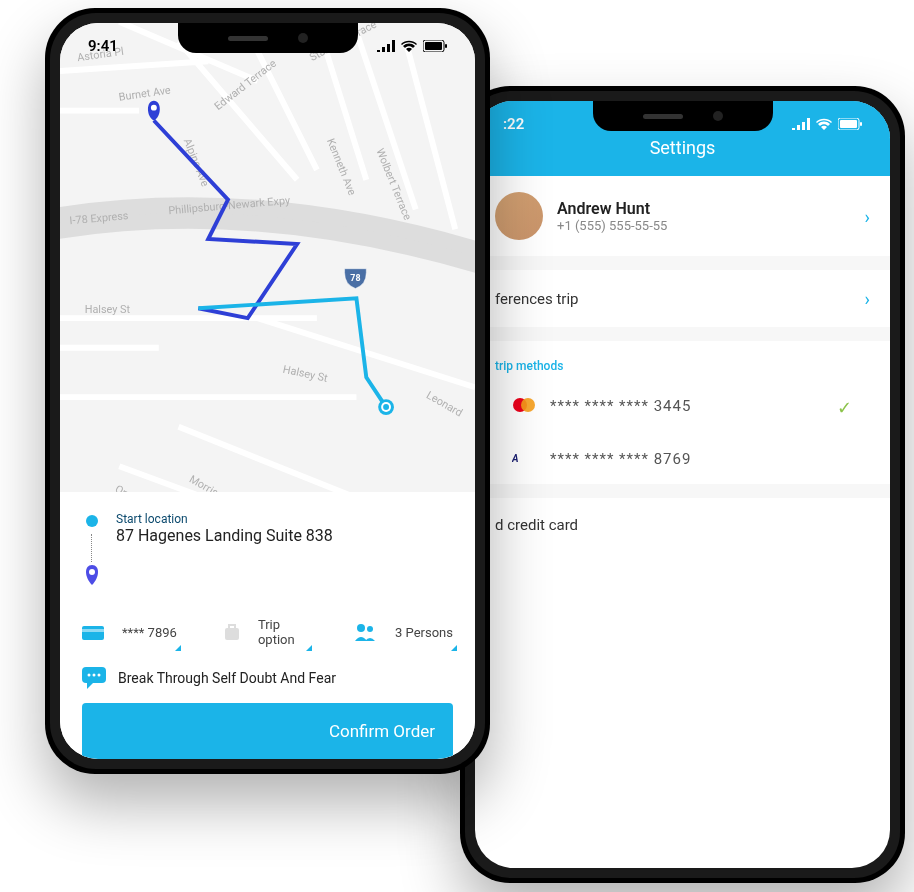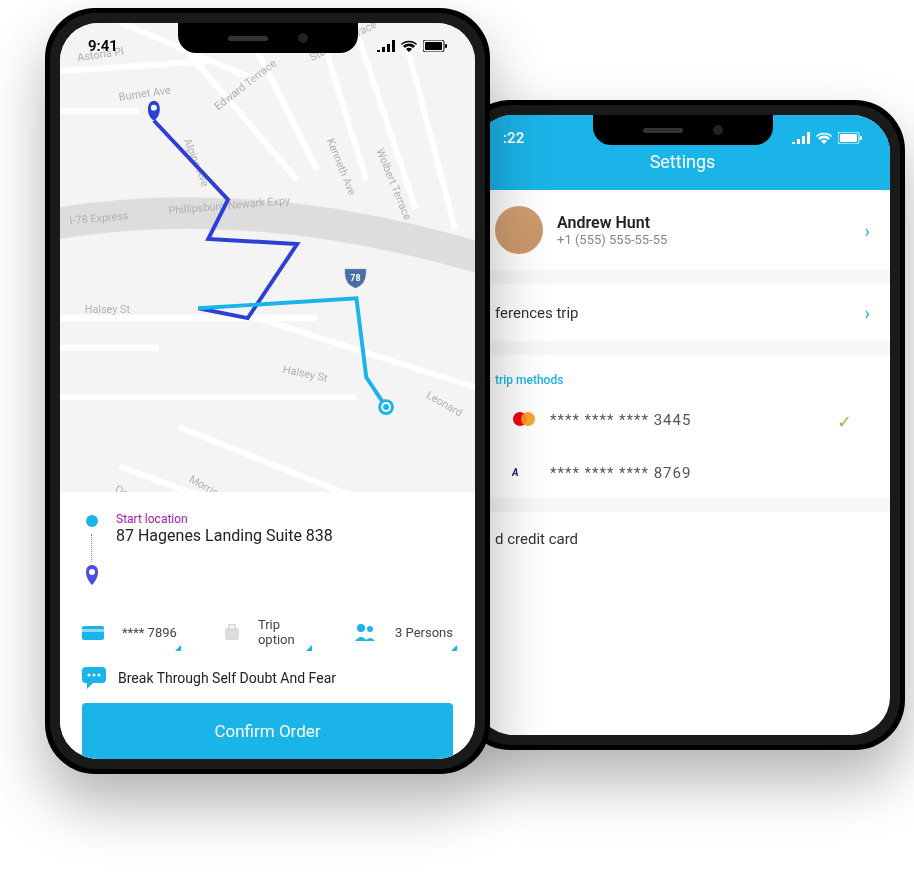":22" .phone2 { height: 650px -> 797px; top: 100px -> 86px }
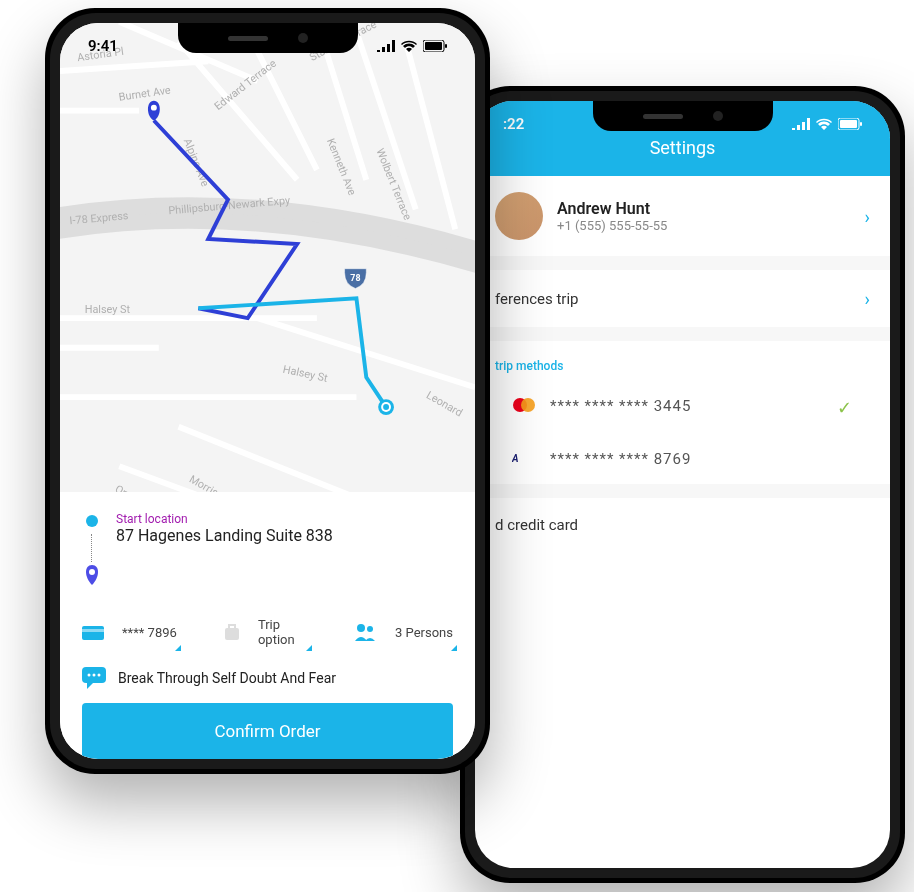"Start location" .loc-label { color: #a21caf -> #0c4a6e }
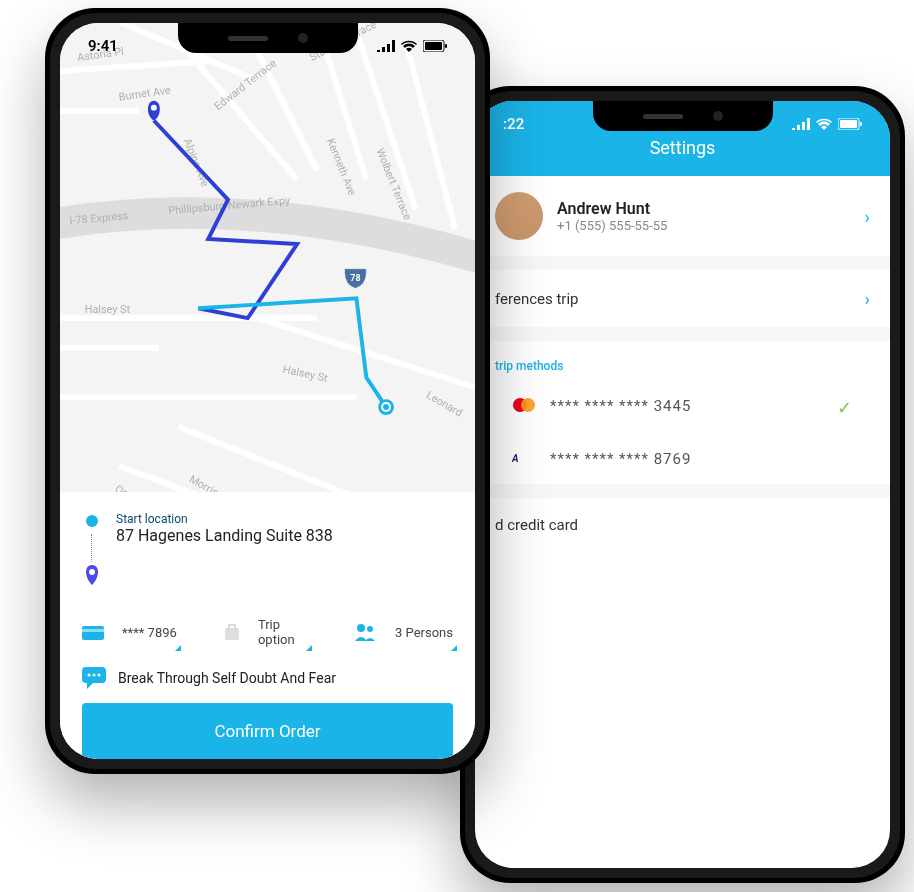"Confirm Order" .confirm-btn { text-align: center -> right }
